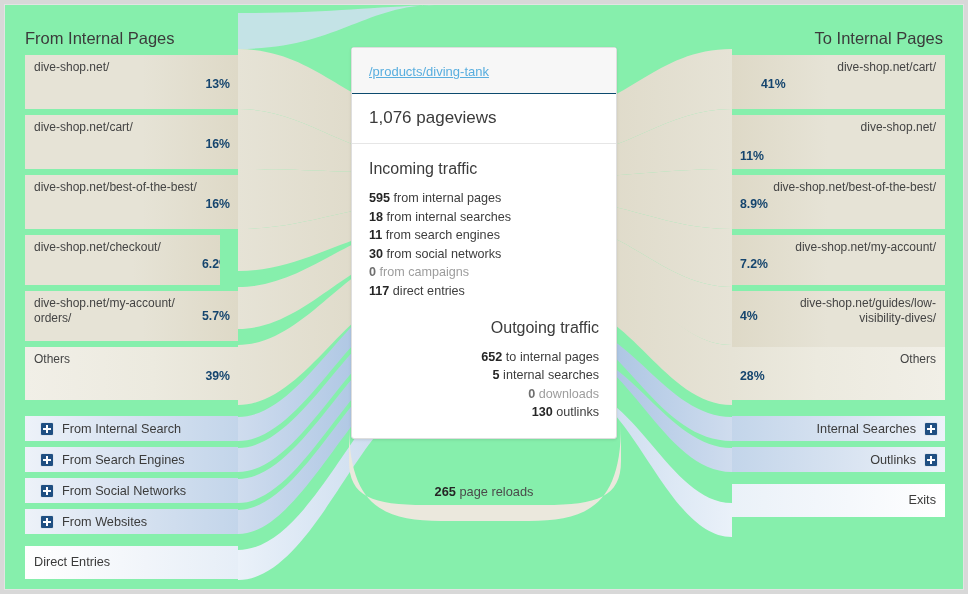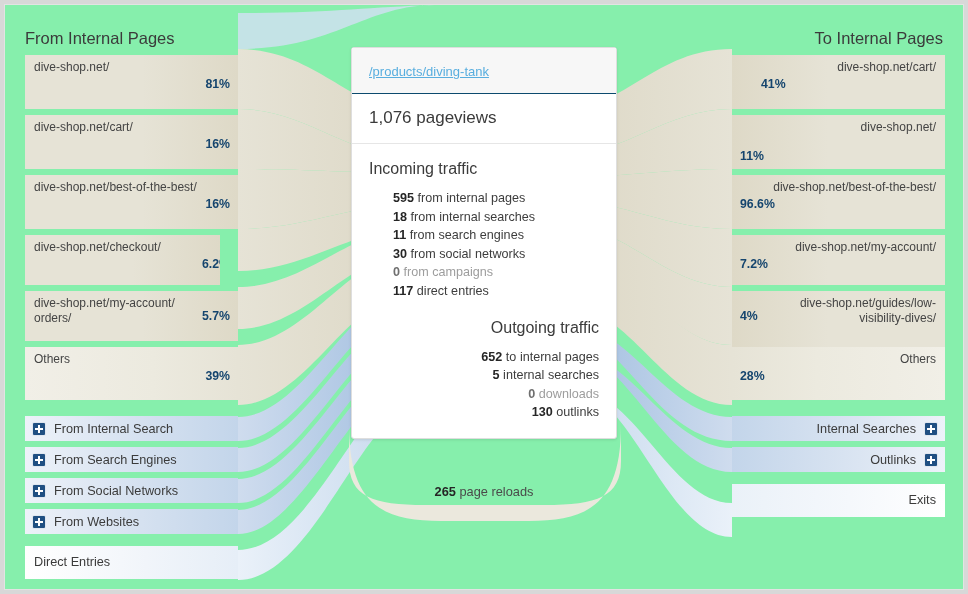"81%" div.node-pct { text: 81% -> 13% }
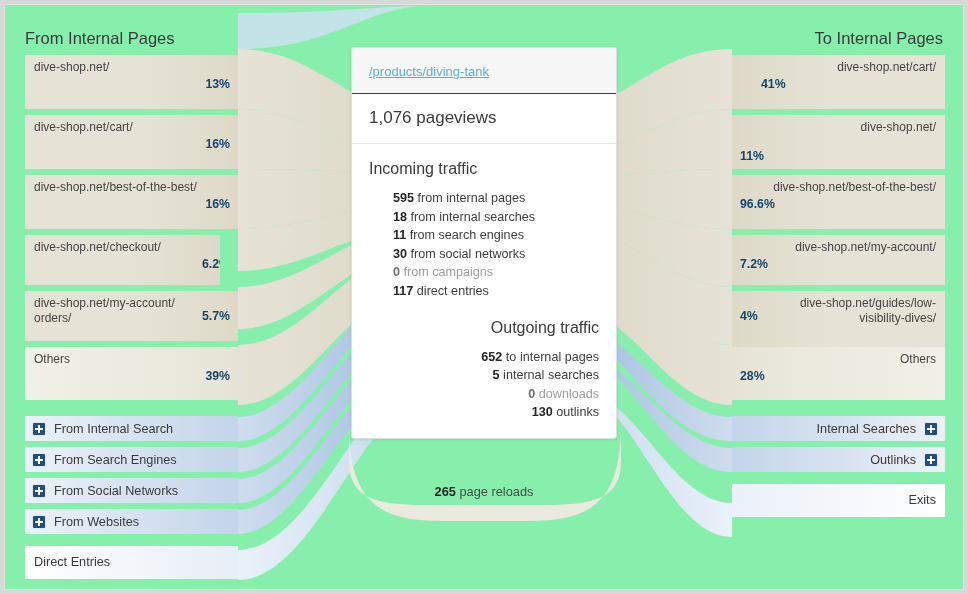"595 from internal pages" .stat { margin-left: 24px -> none }
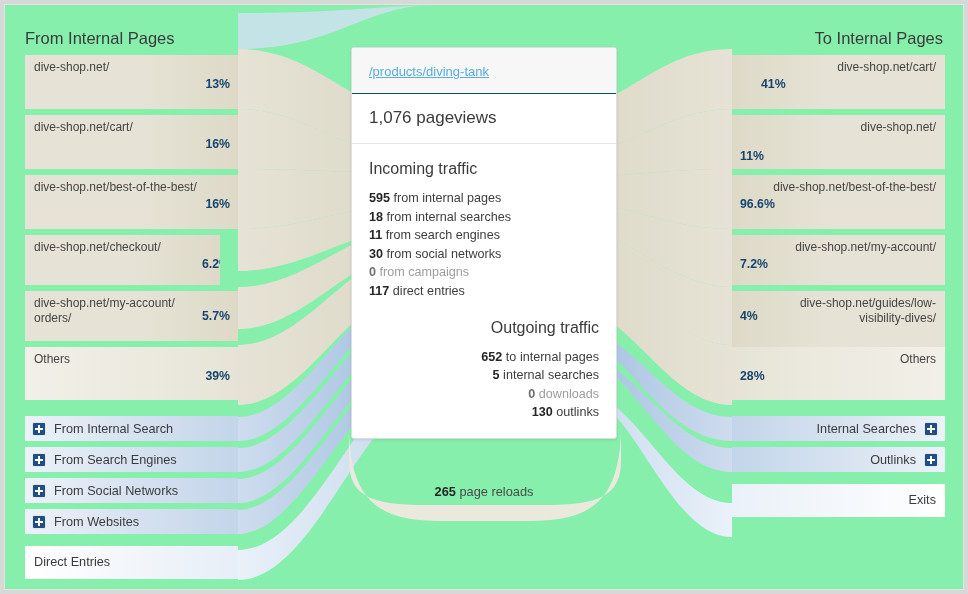"96.6%" div.node-pct { text: 96.6% -> 8.9% }
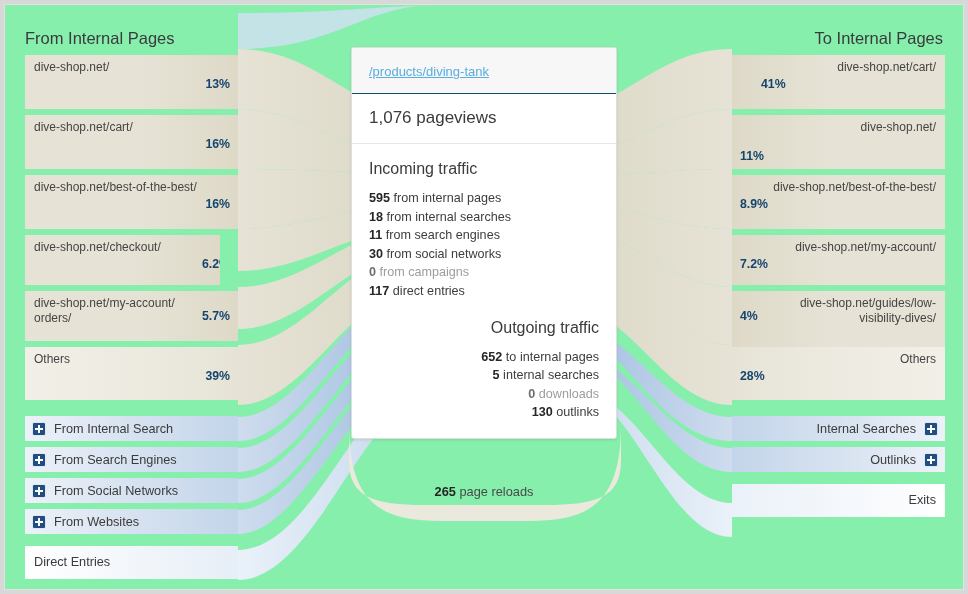"From Internal Search" .left .grp-row { padding-left: 8px -> 16px }
